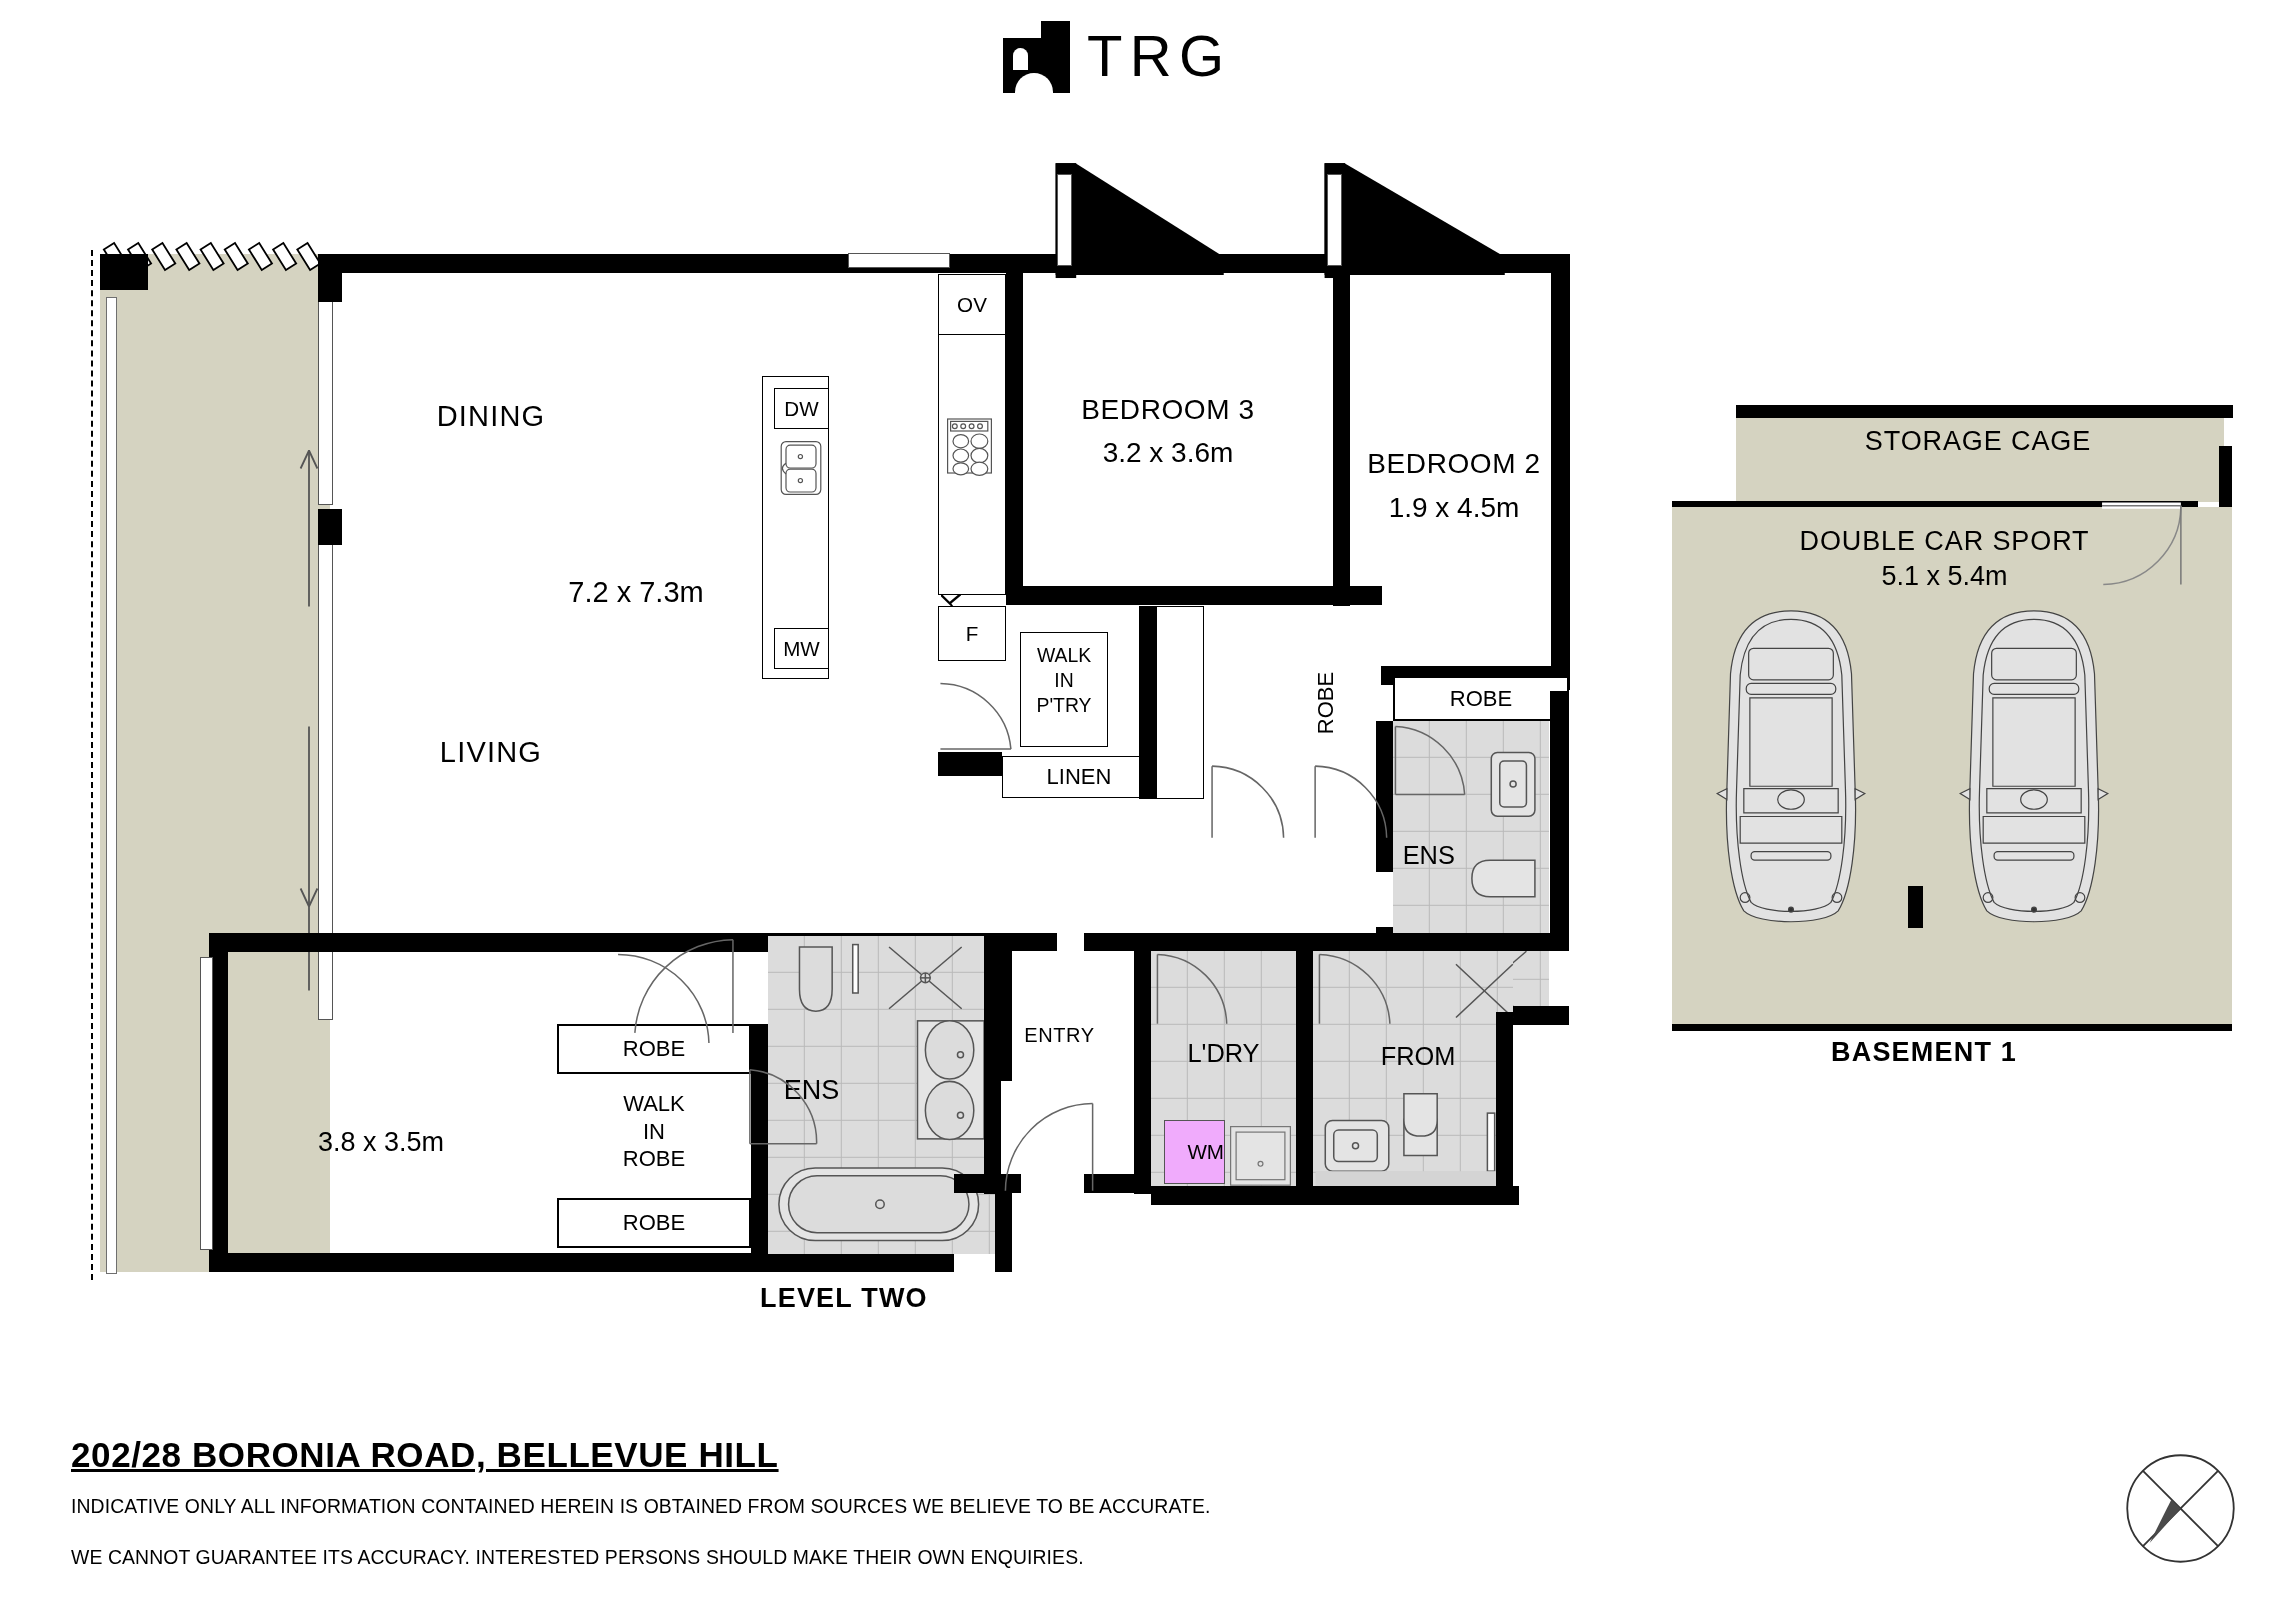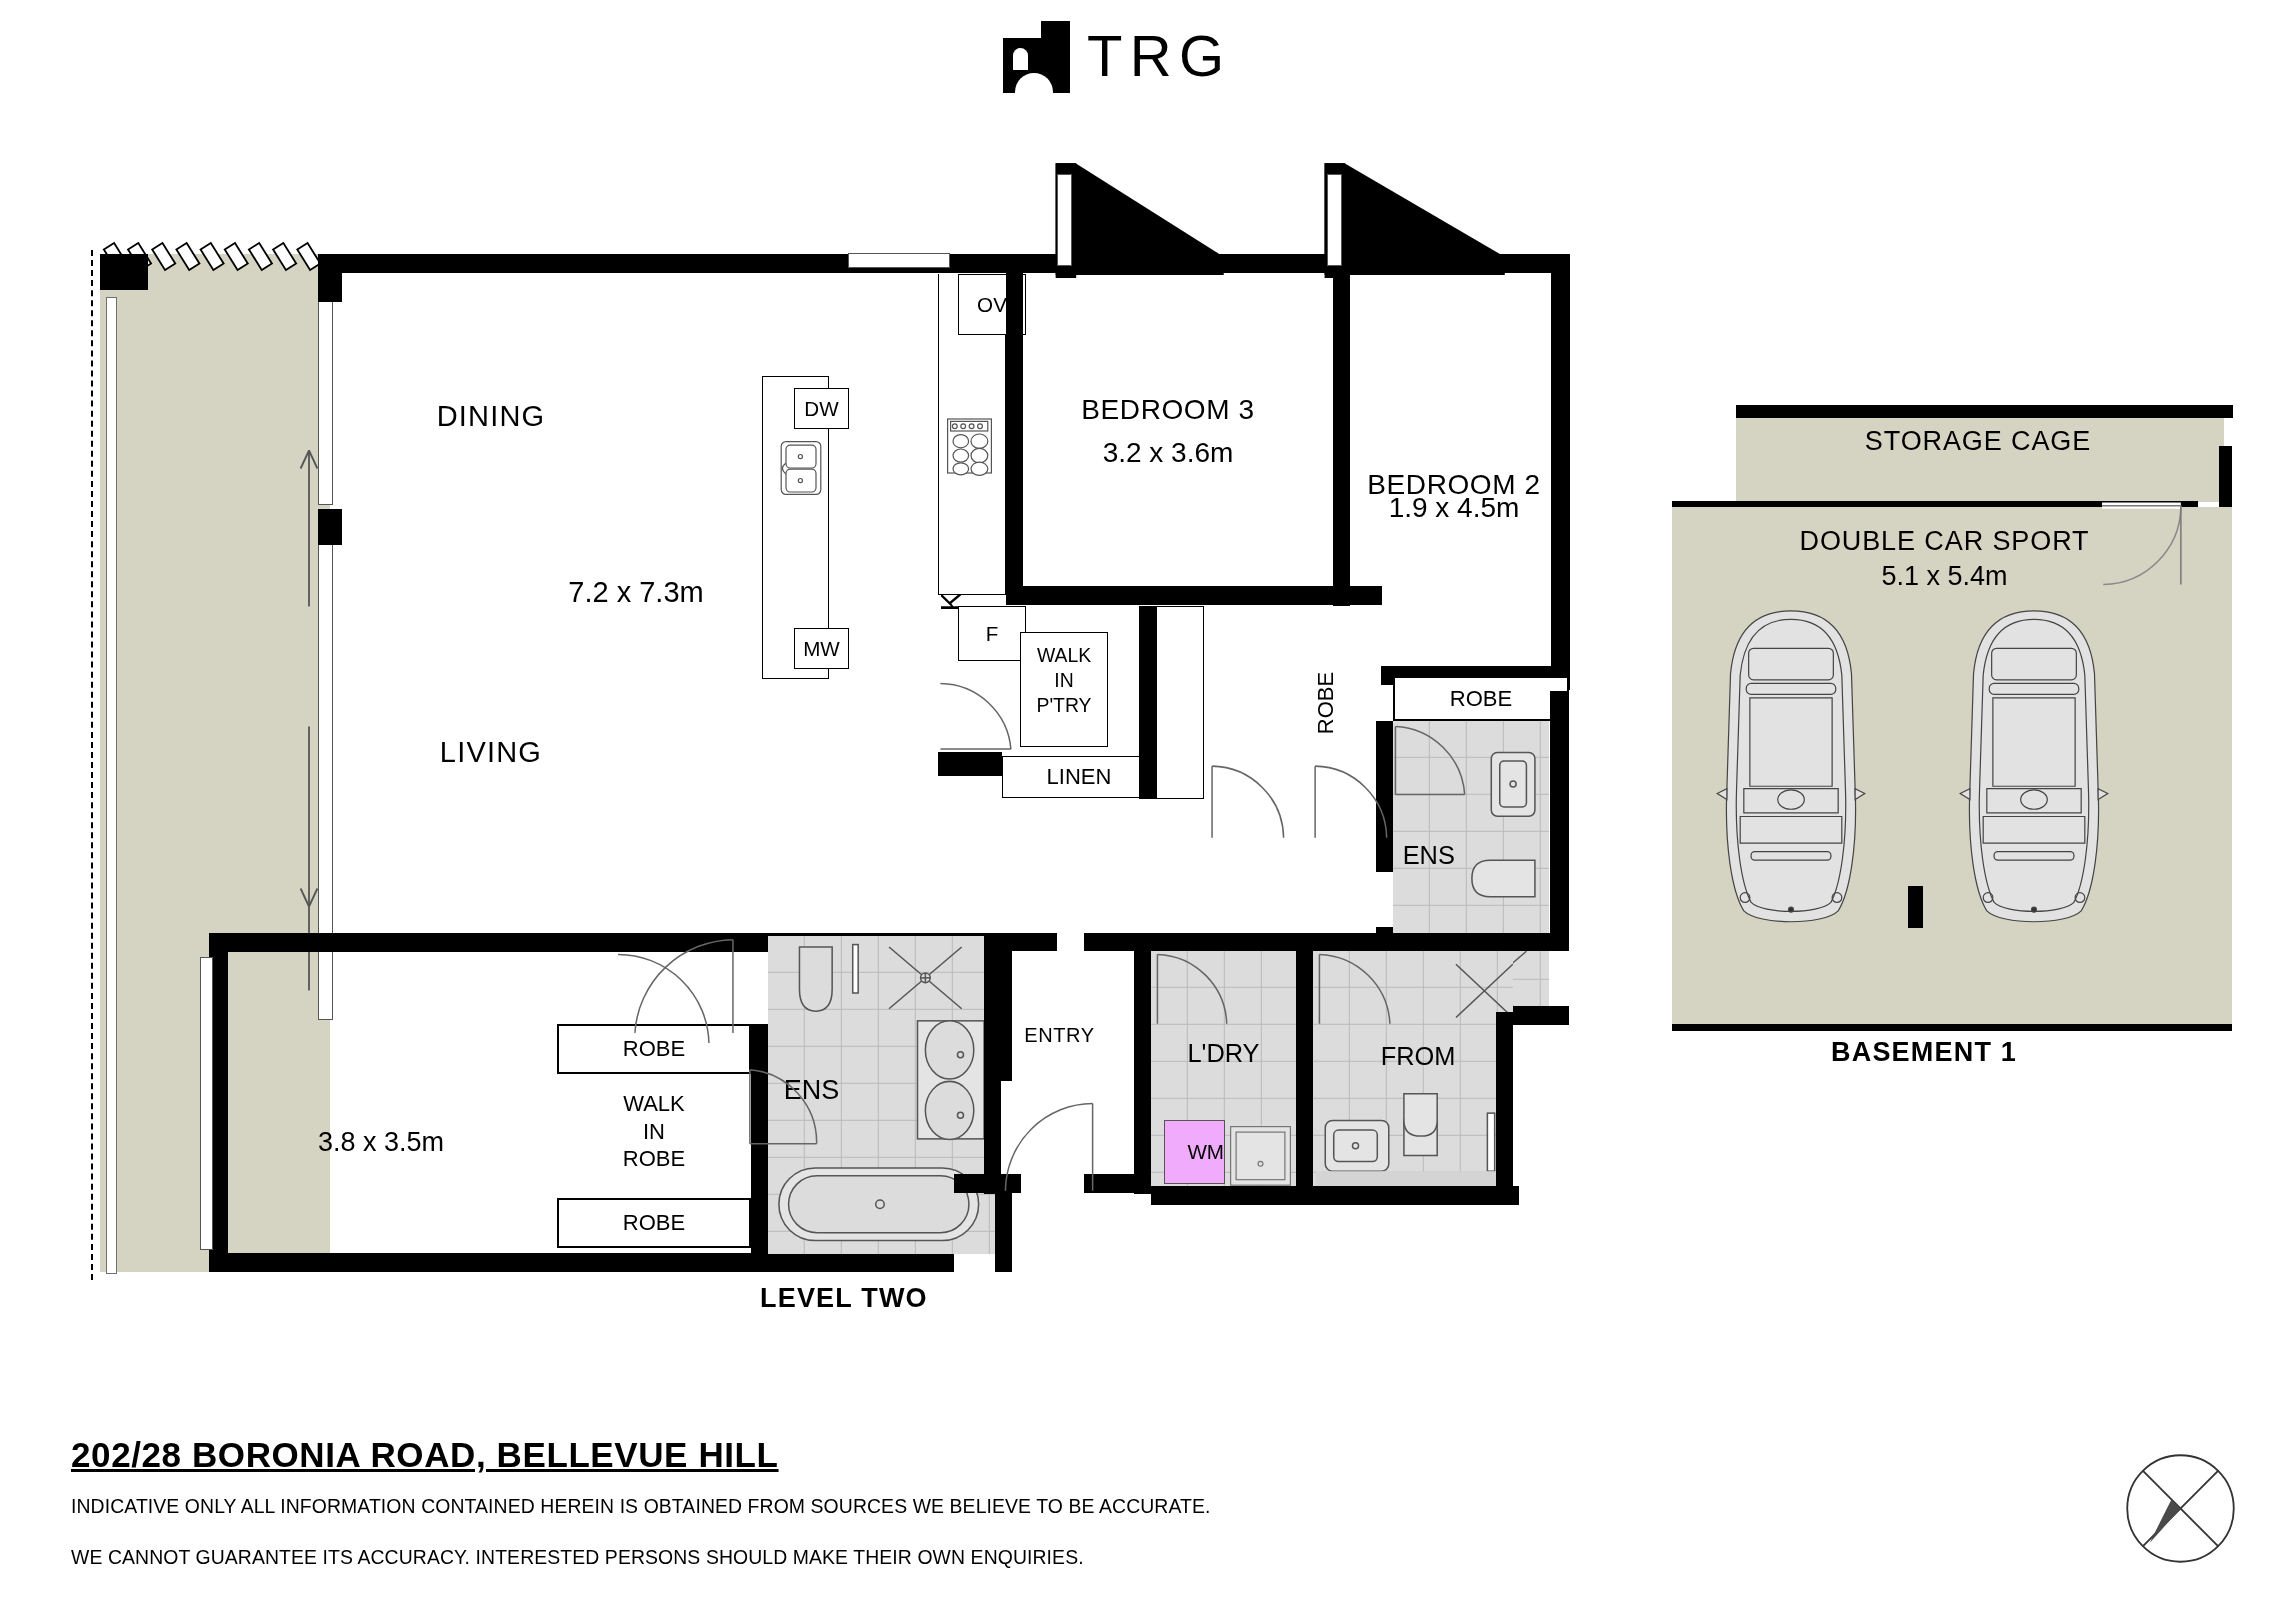"OV" .cab { margin-left: 20px -> none }
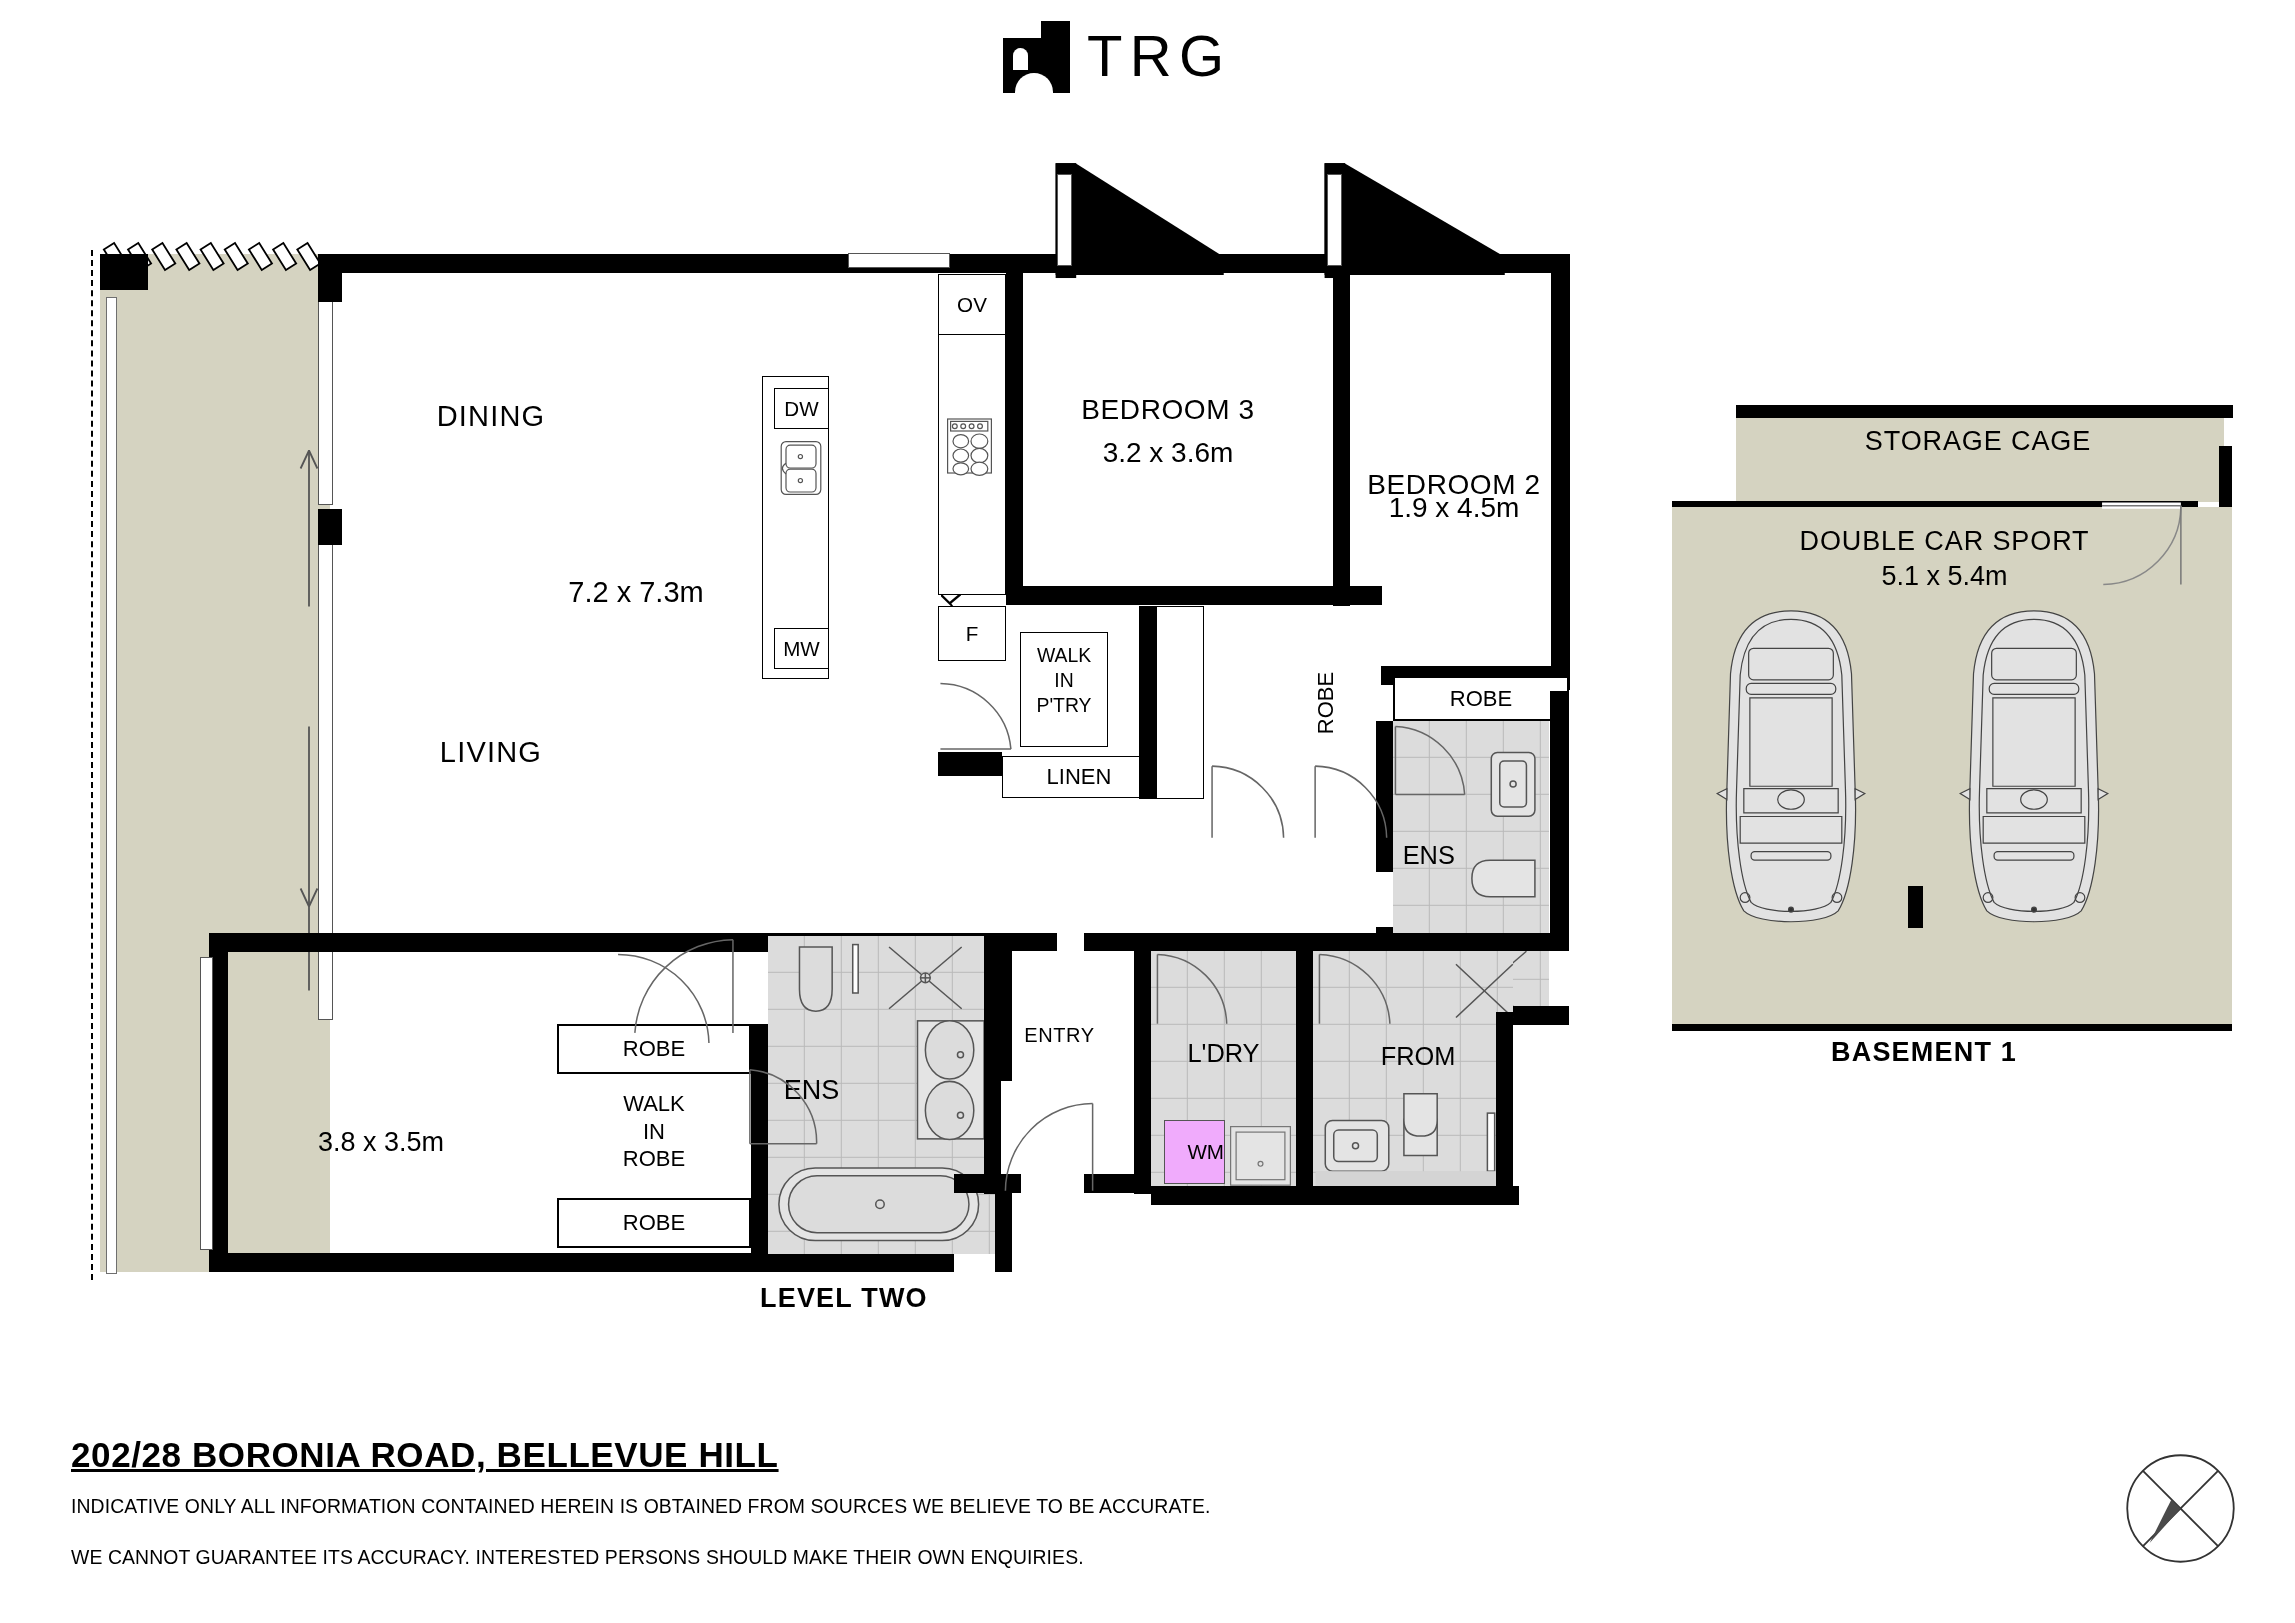"BEDROOM 2" div.lbl { margin-top: 21px -> none }
